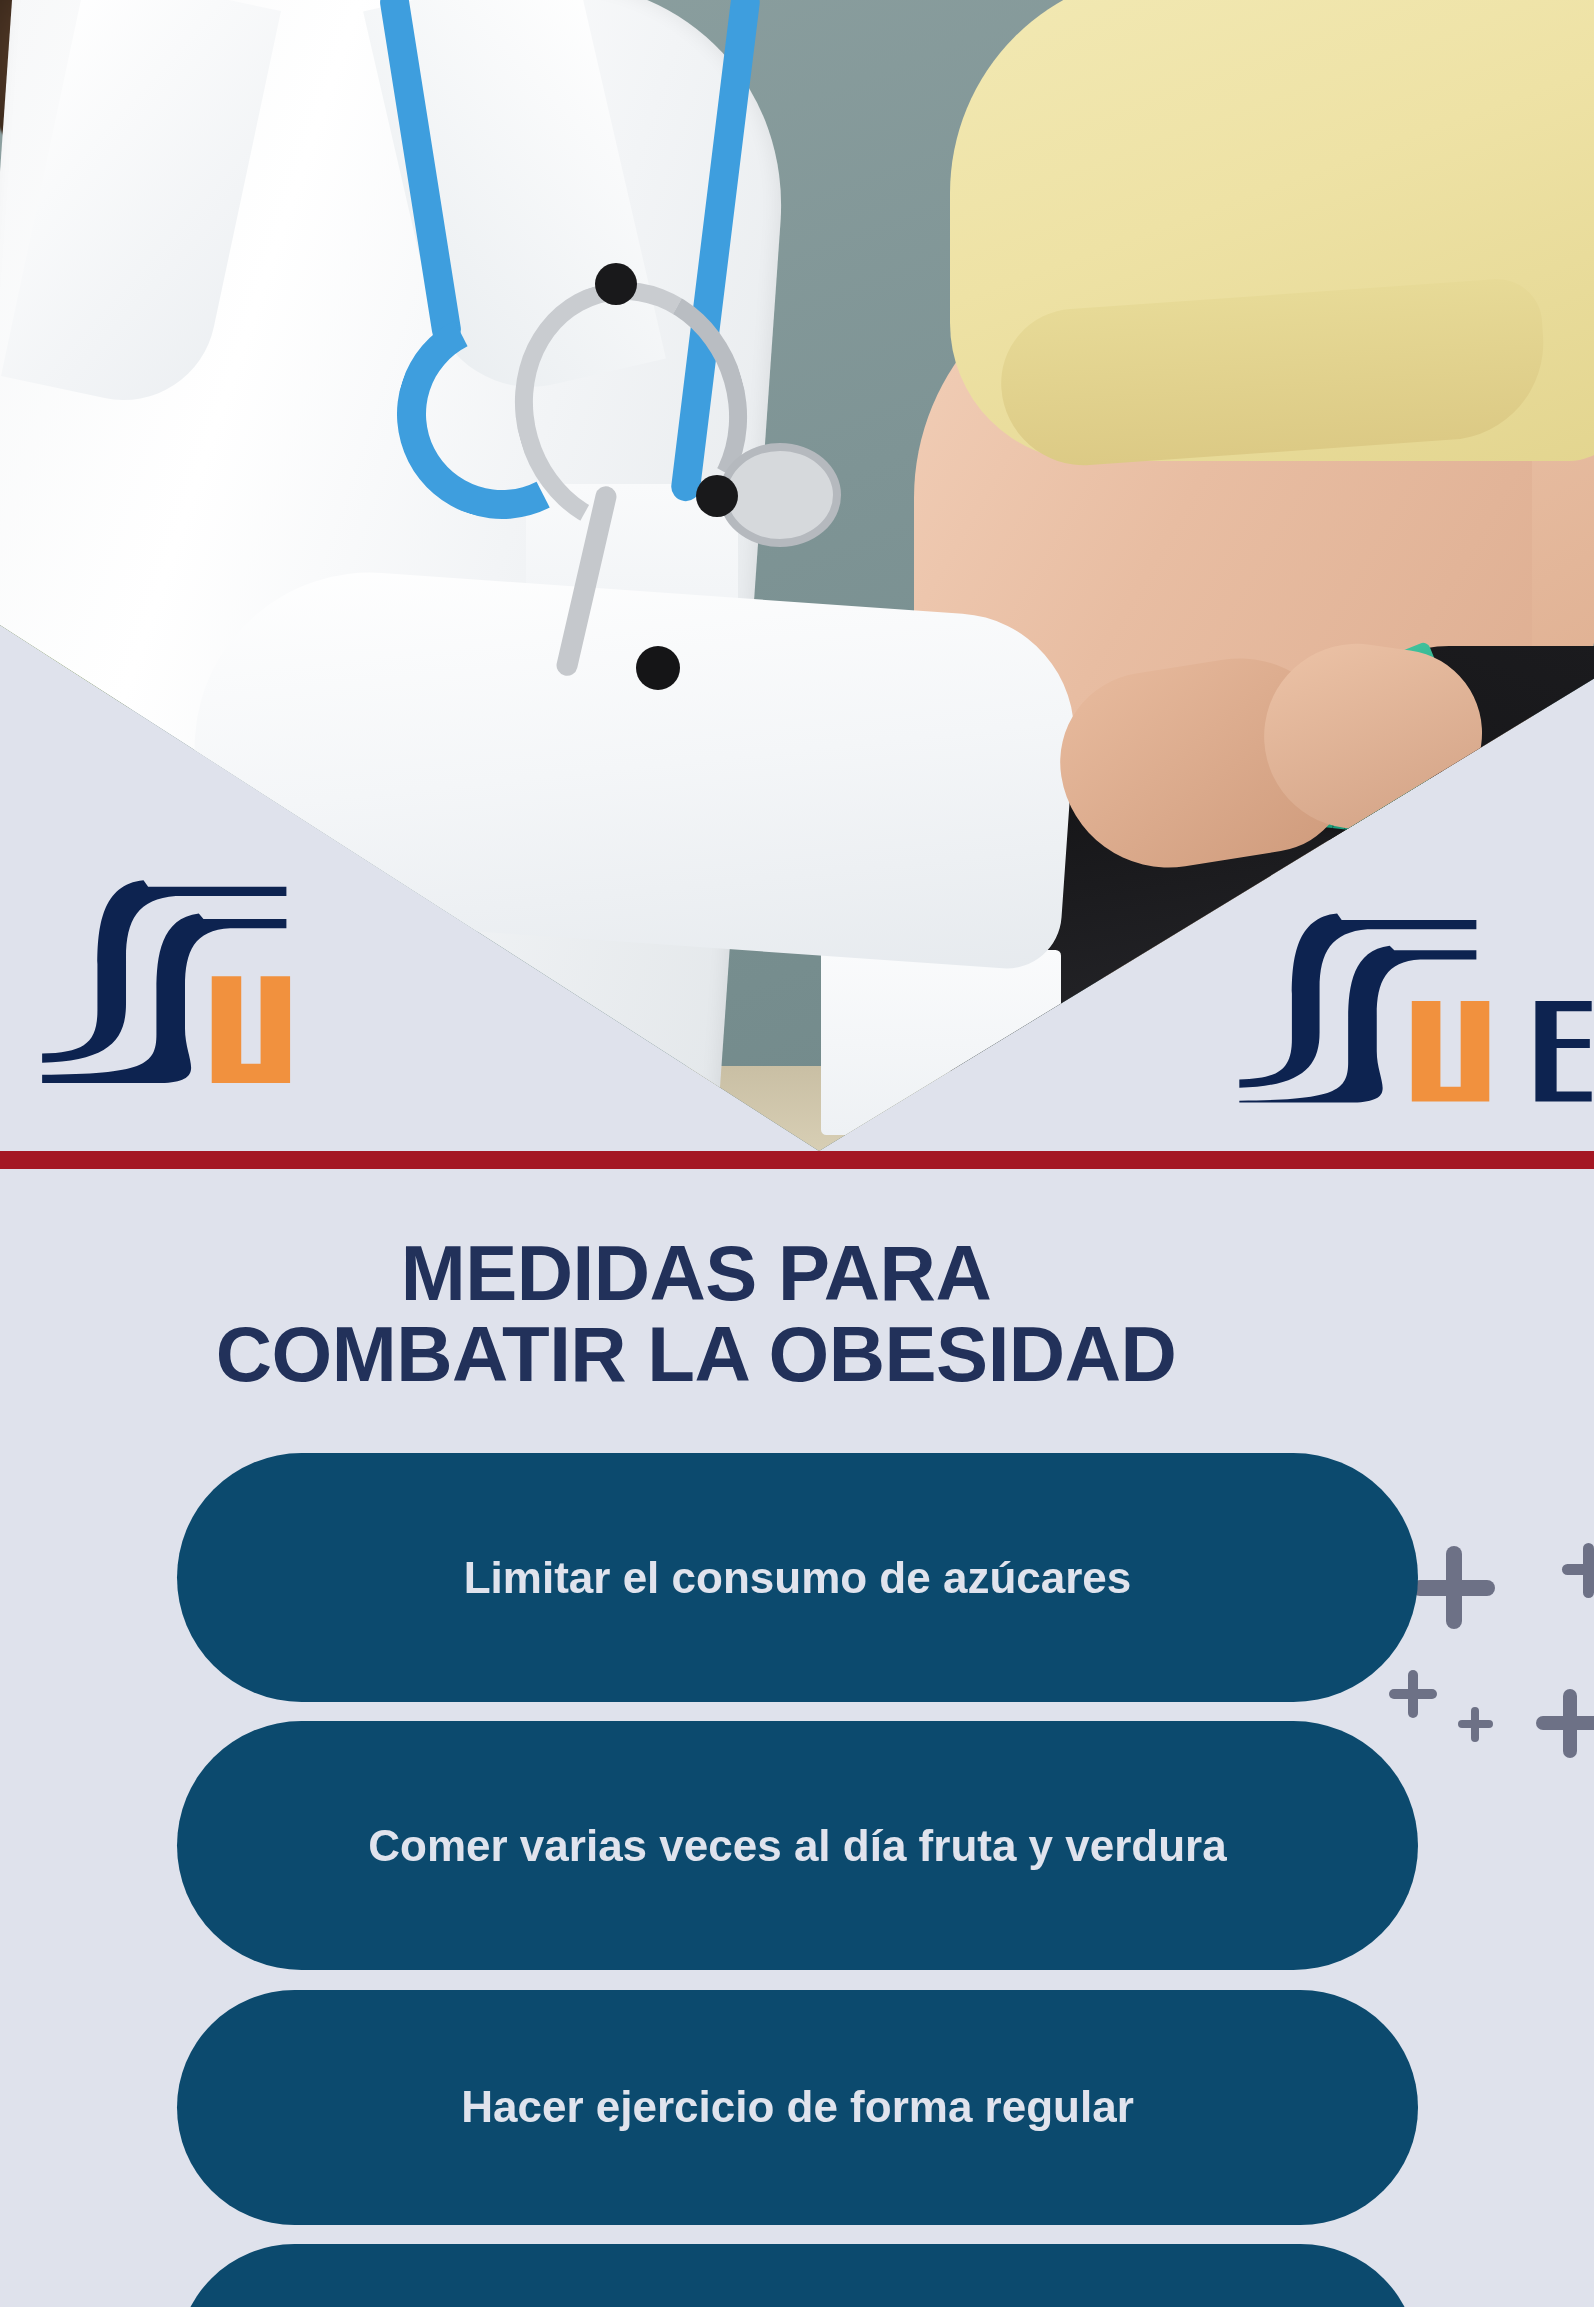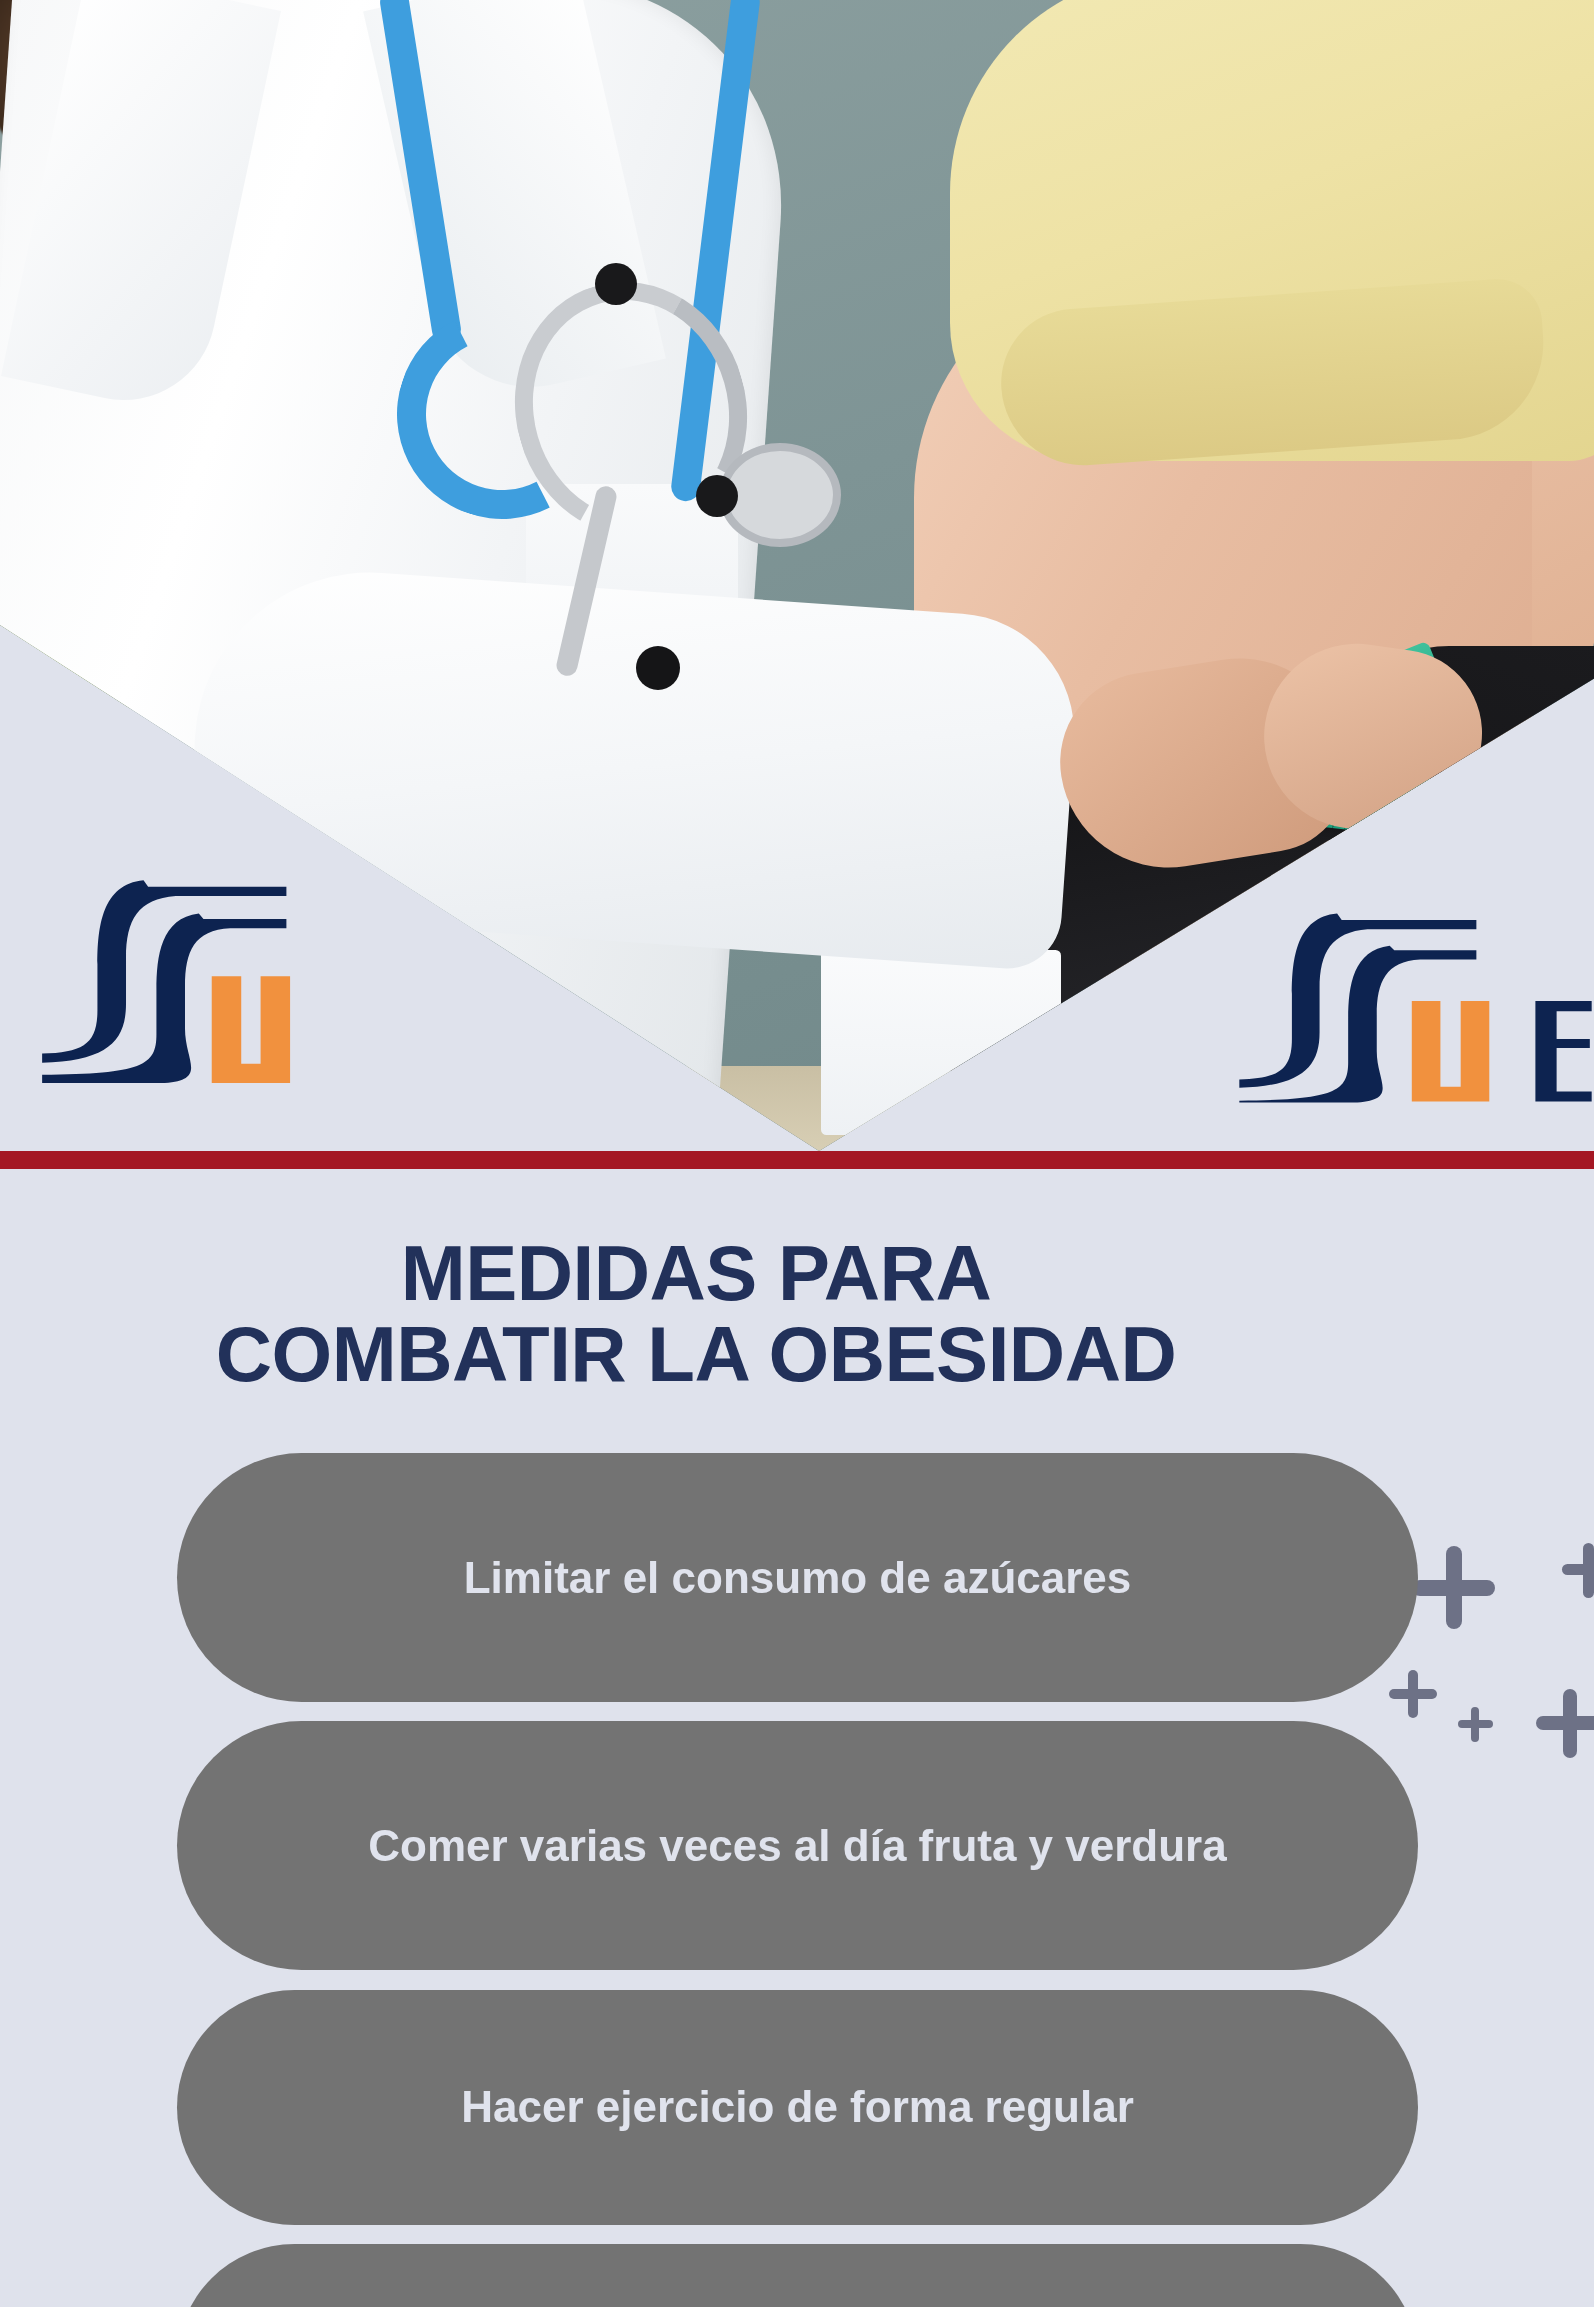"Limitar el consumo de azúcares" .pill { background: #737373 -> #0c4a6e }
